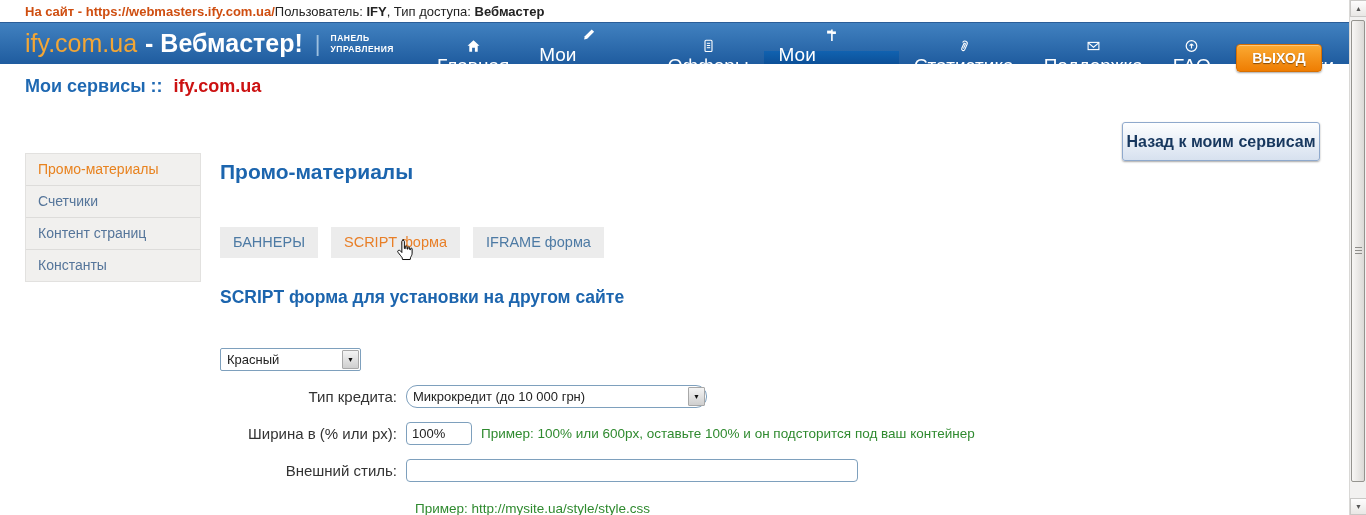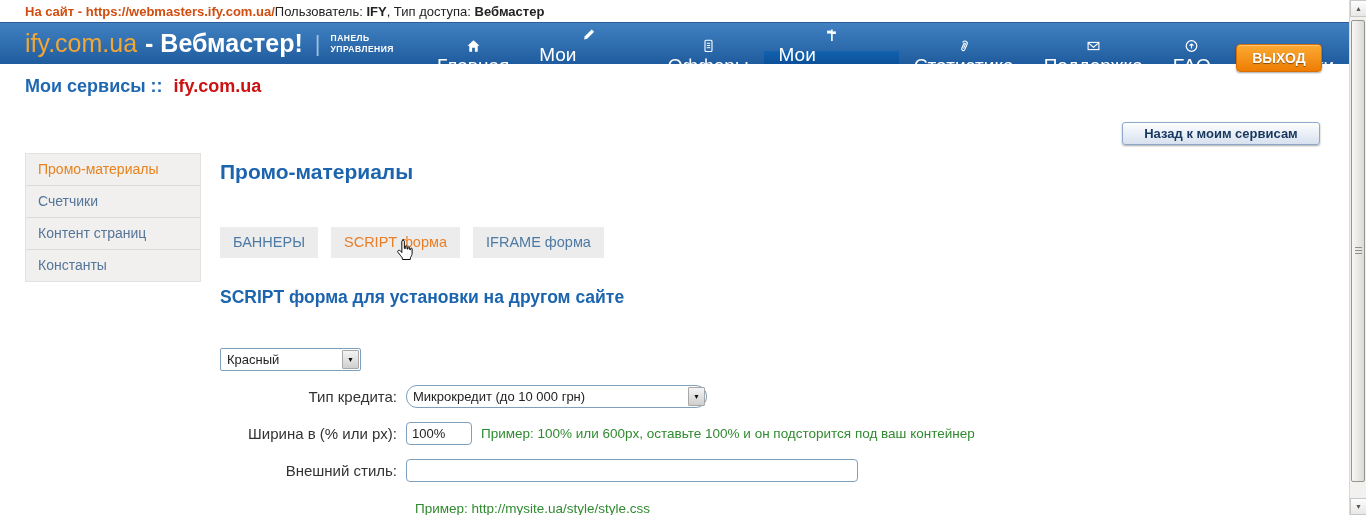"Назад к моим сервисам" .back-btn { font-size: 13px -> 16px; height: 23px -> 39px }
